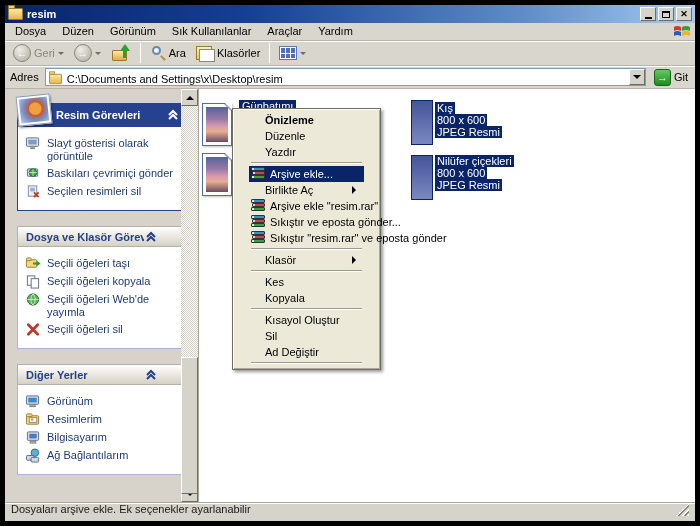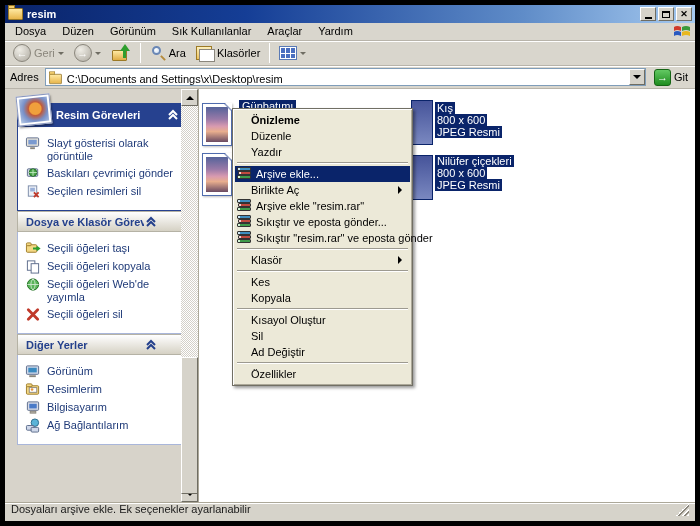"Resim Görevleri" .panel { margin-bottom: none -> 15px }
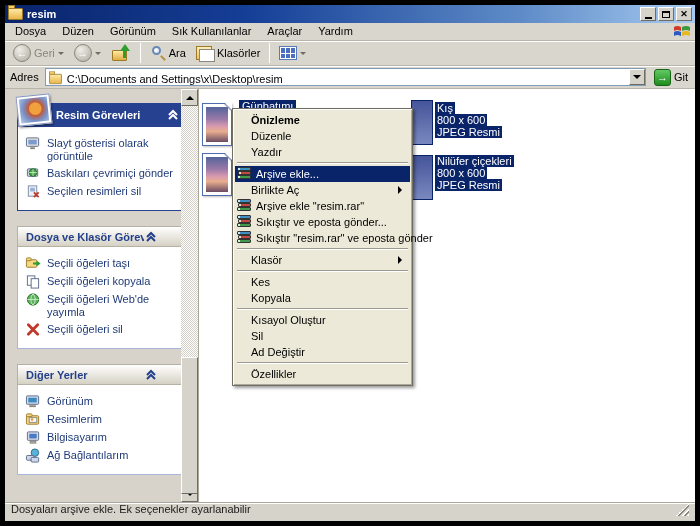"Önizleme" .ctxmenu { padding: 3px 2px -> 3px 16px; width: 181px -> 149px }
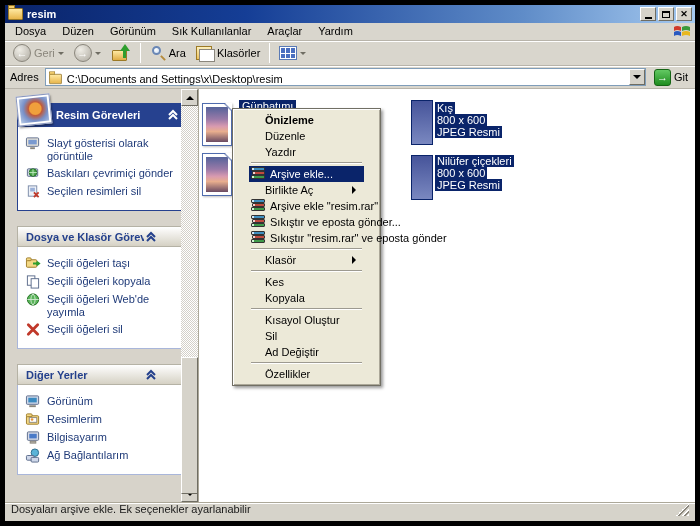"Özellikler" div.mi { html: <div> <span>Özellikler</span> </div> -> none }
